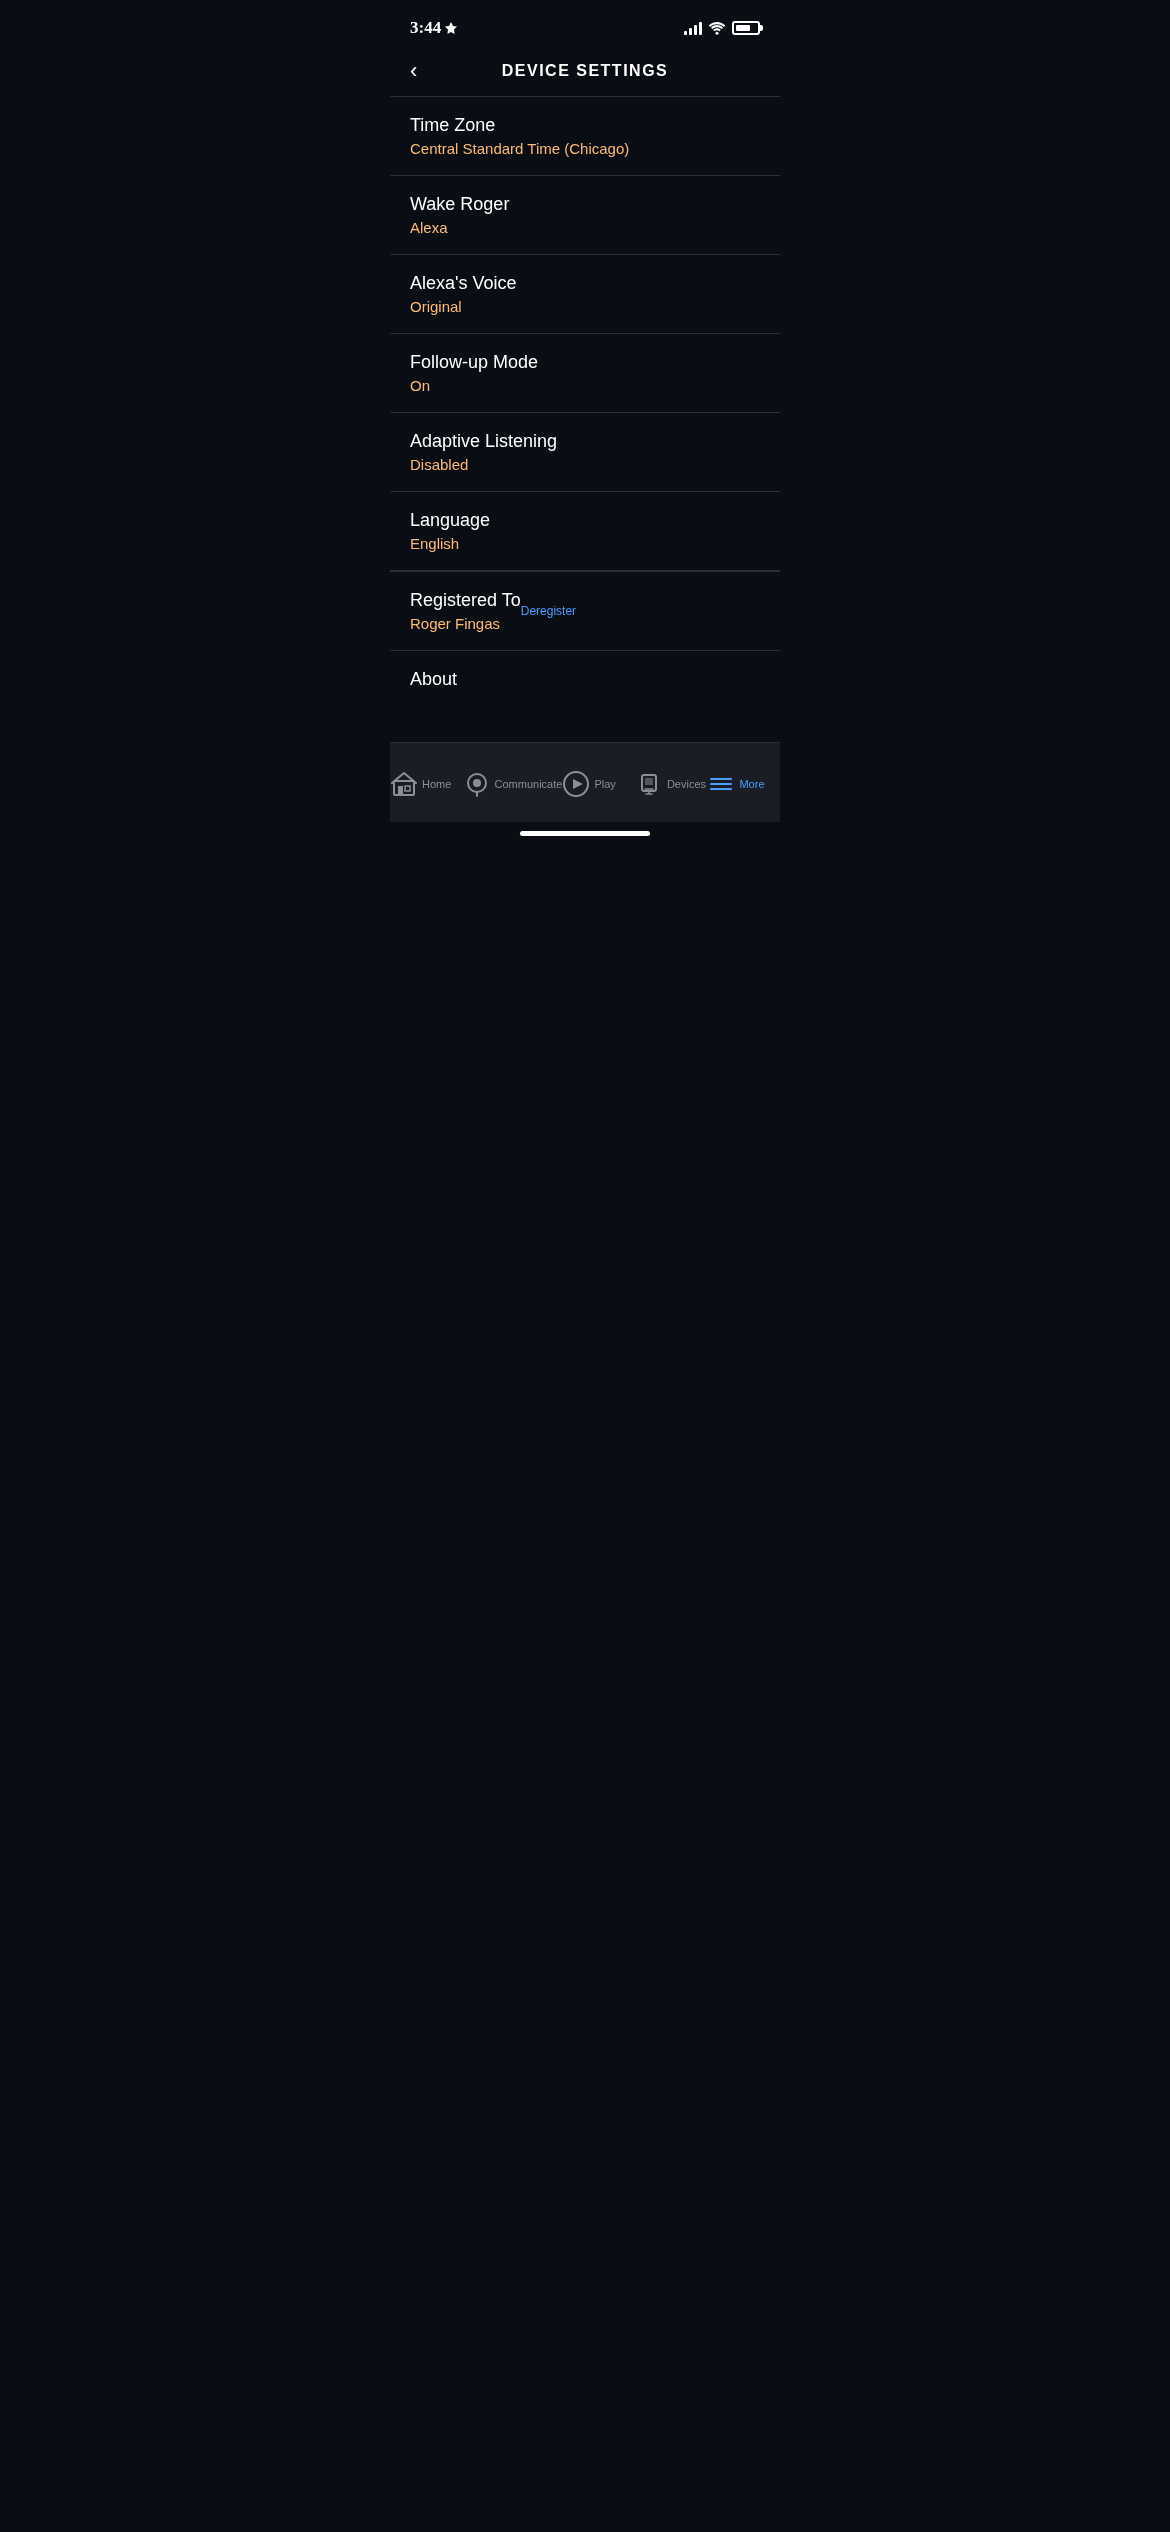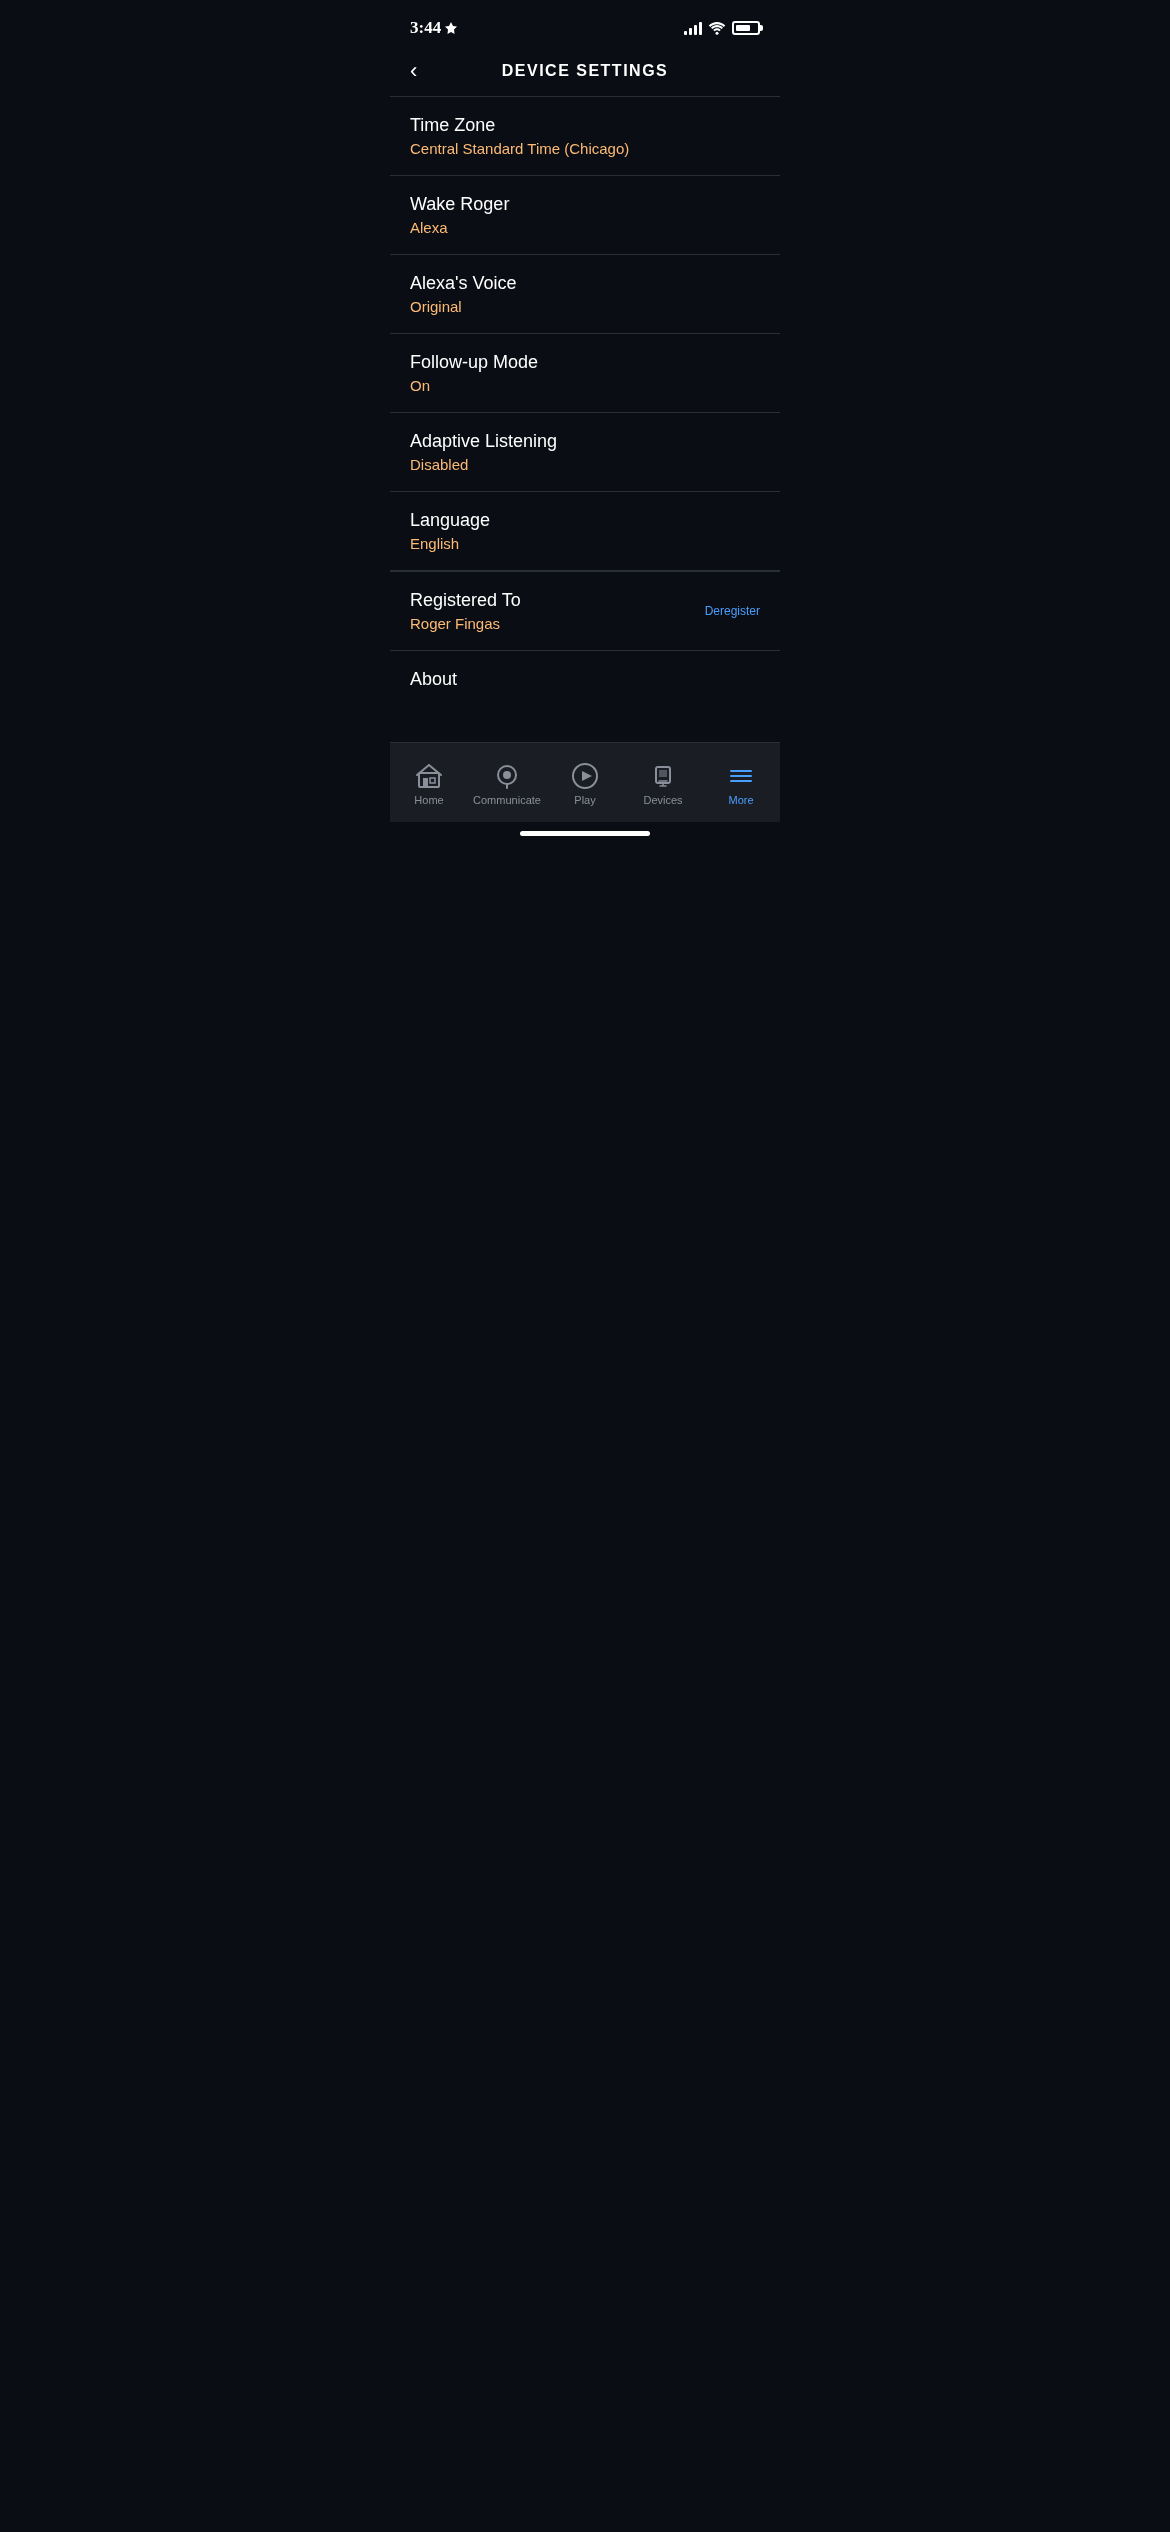"Registered To" .settings-item-row { justify-content: space-between -> none }
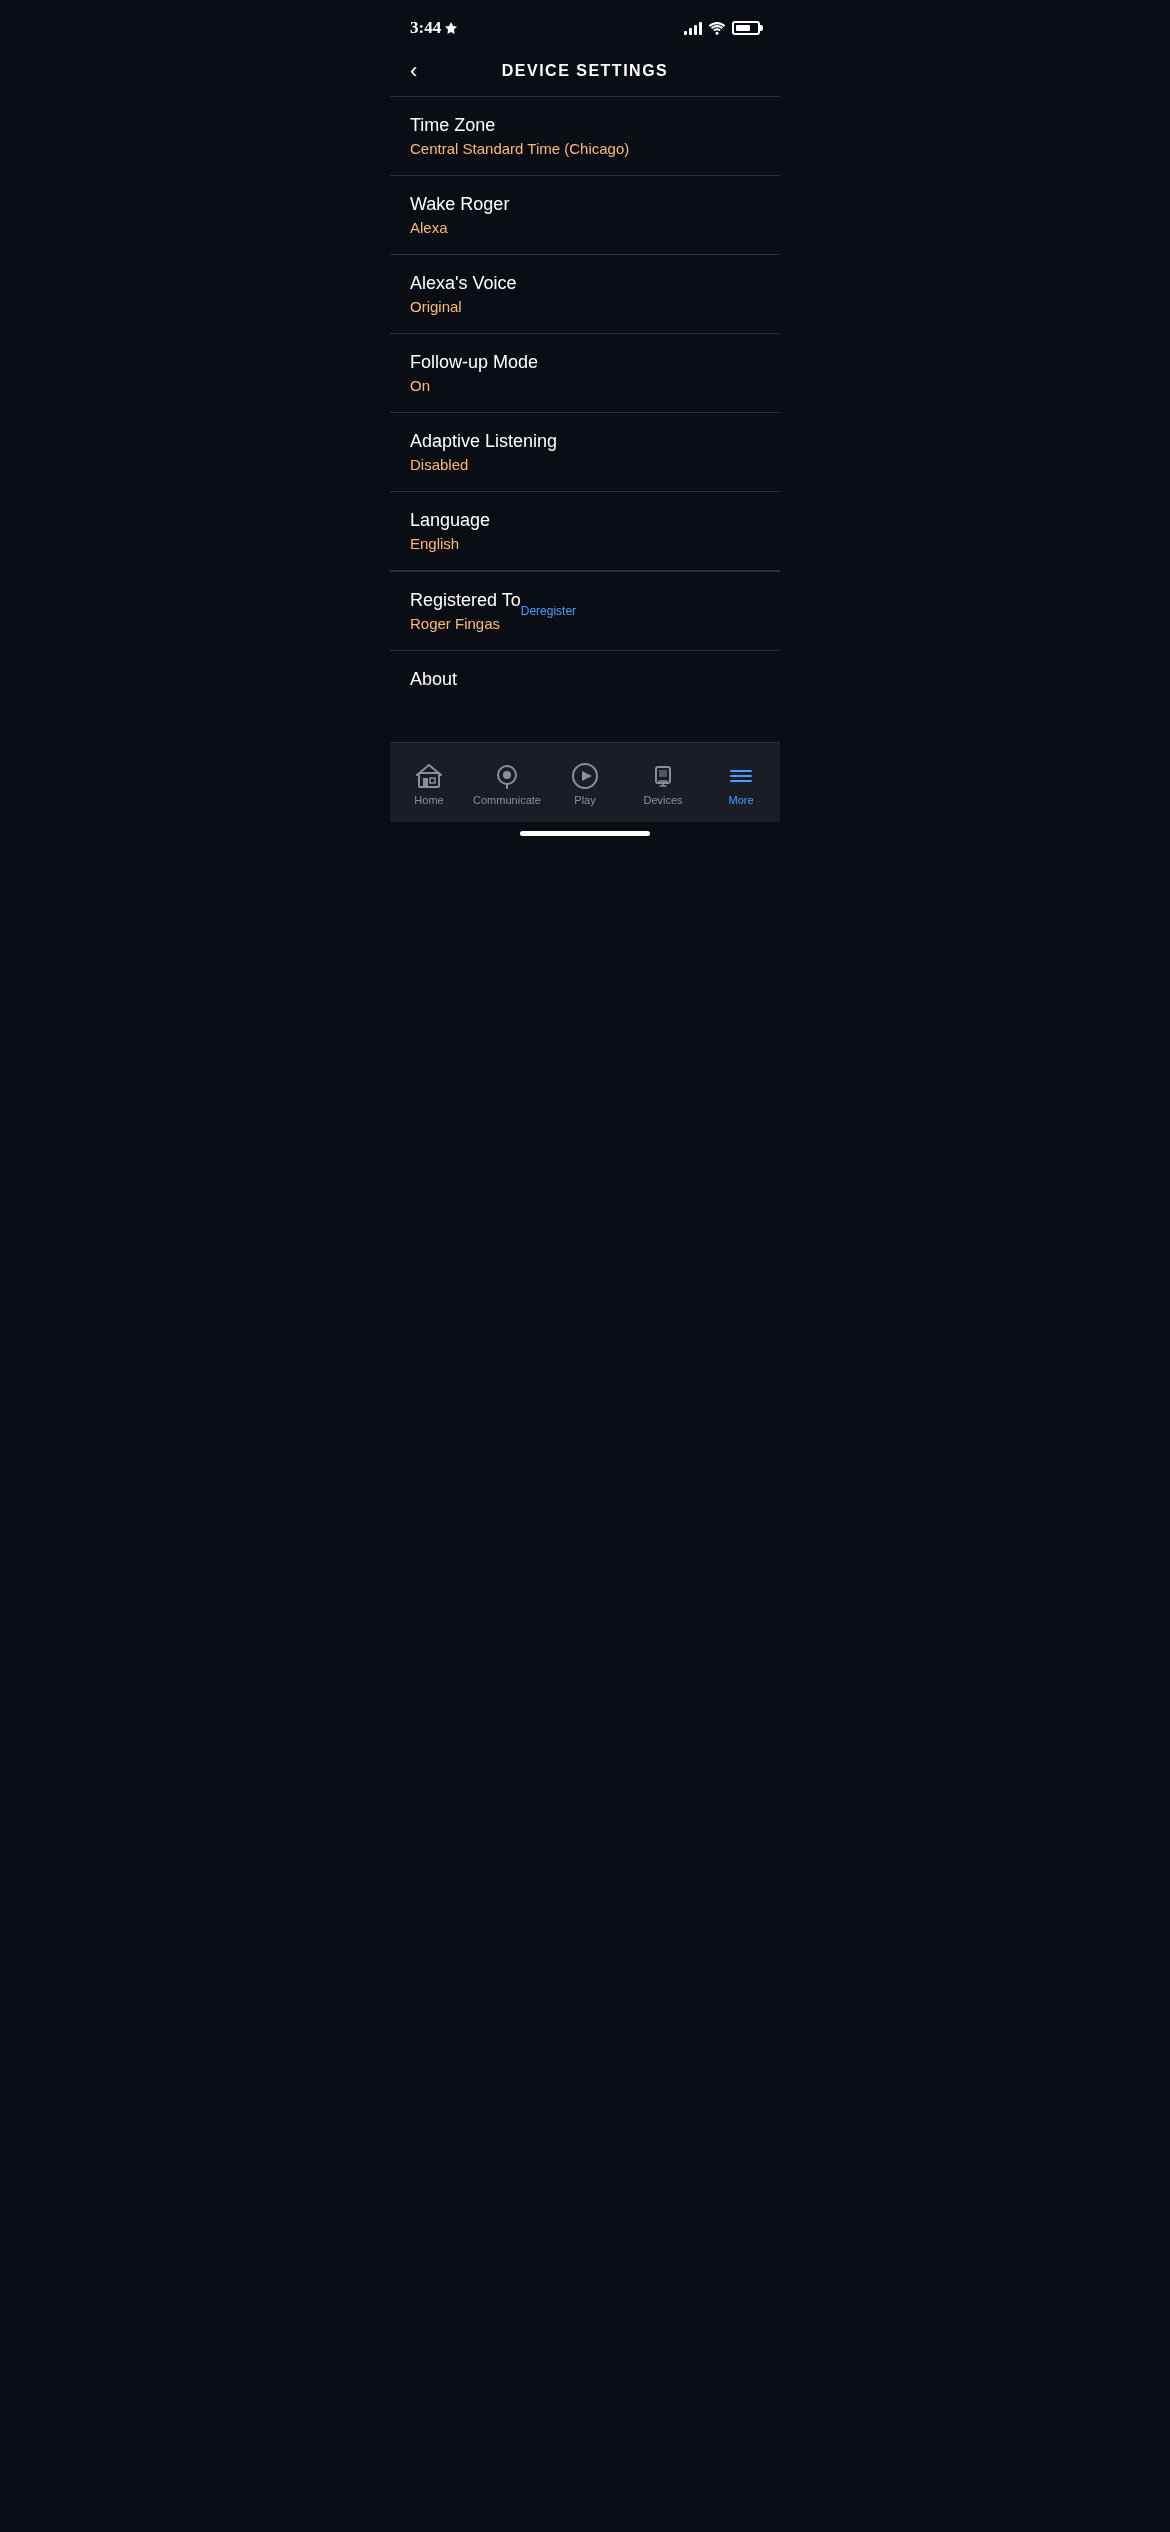"Home" .nav-item { flex-direction: column -> row }
